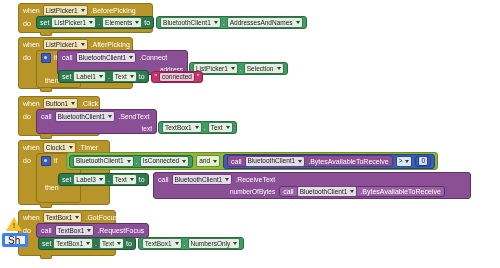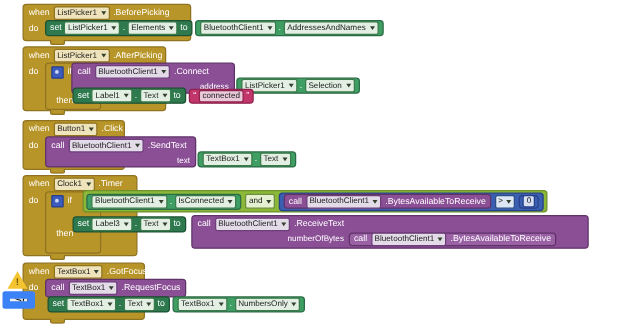"Sh" .showbtn { border: 6px solid #3b82f6 -> 3px solid #3b82f6 }
